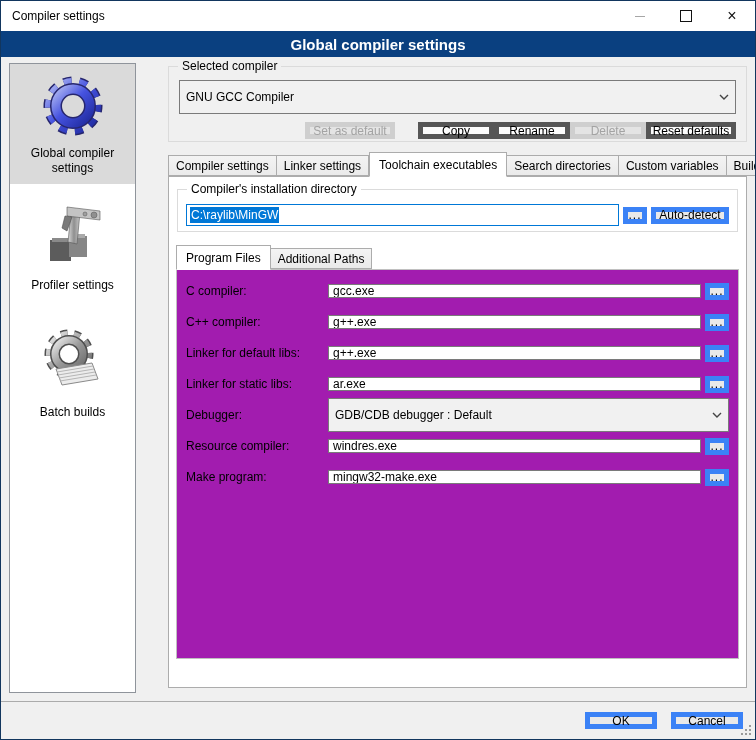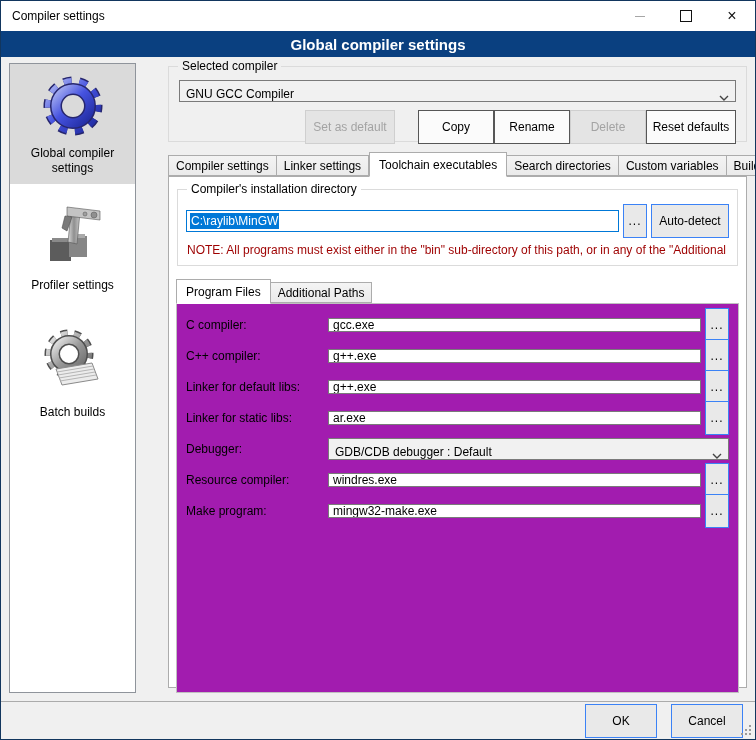"GNU GCC Compiler" .combo { align-items: flex-end -> center; height: 22px -> 34px }
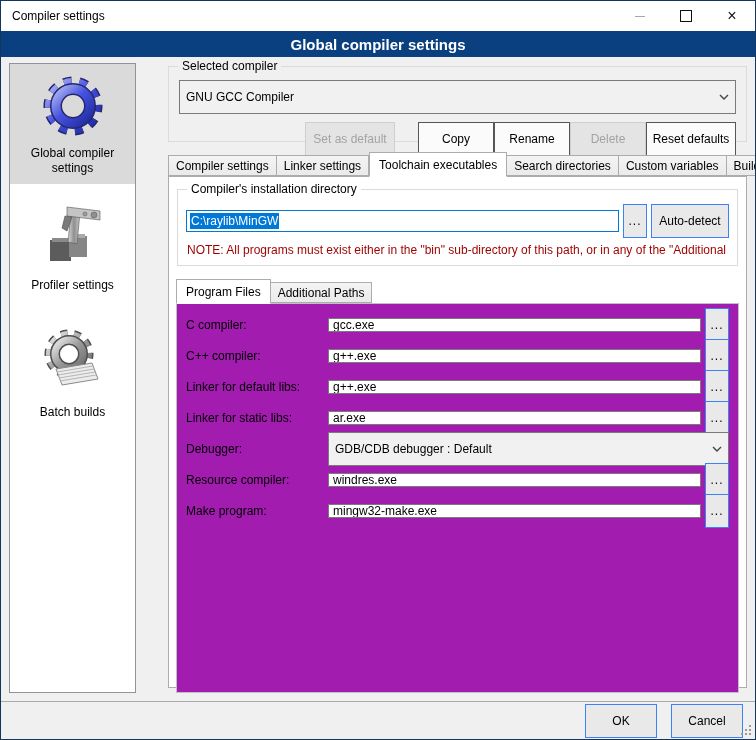"Set as default" .btn { border: 1px solid #3b82f6 -> 5px solid #3b82f6; height: 34px -> 17px }
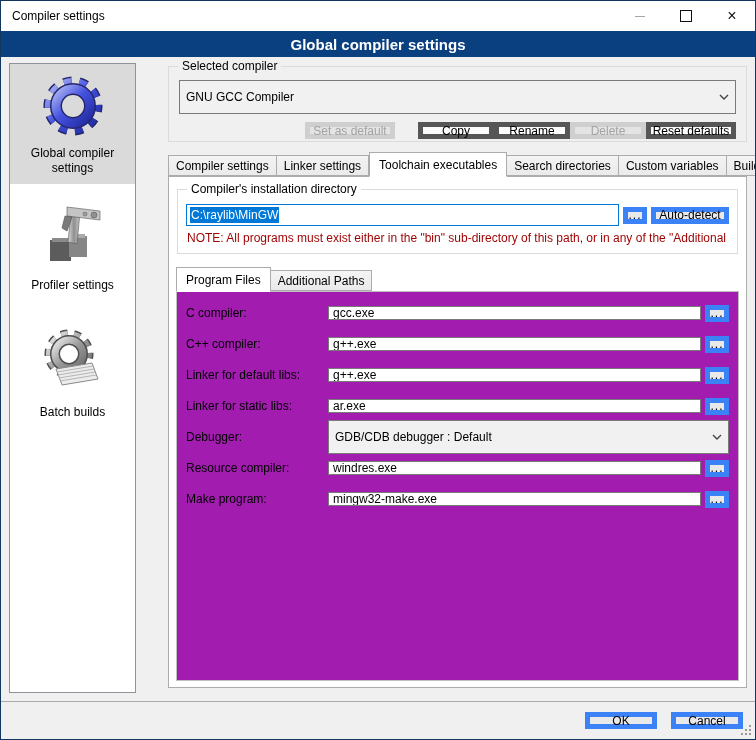"NOTE: All programs must exist" div.note { html: <div>NOTE: All programs must exist either in the "bin" sub-directory of this path, or in any of the "Additional</div> -> none }
